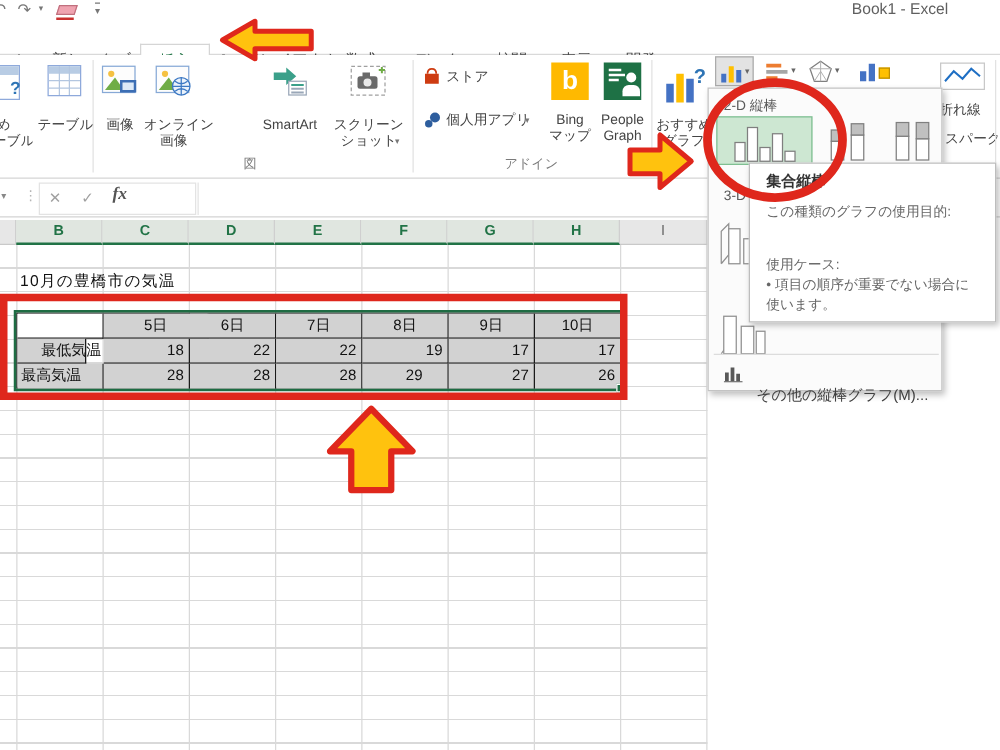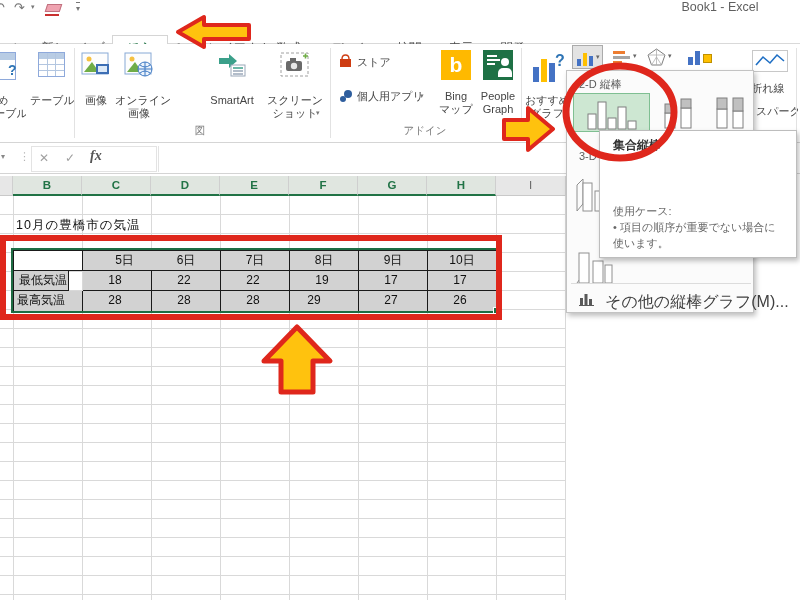"この種類のグラフの使用目的:" div.tipline { html: none -> <div>この種類のグラフの使用目的:</div> }
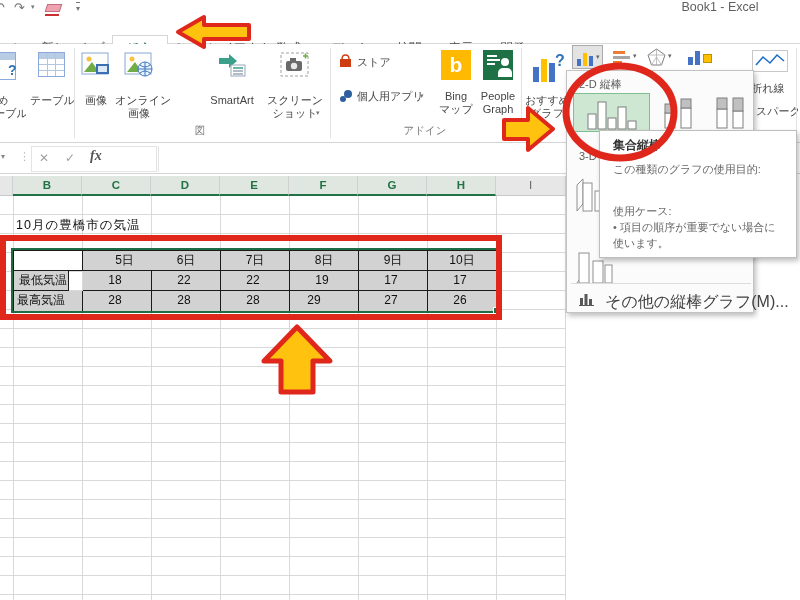"最低気温" div.cell { padding-left: 5px -> 19px }
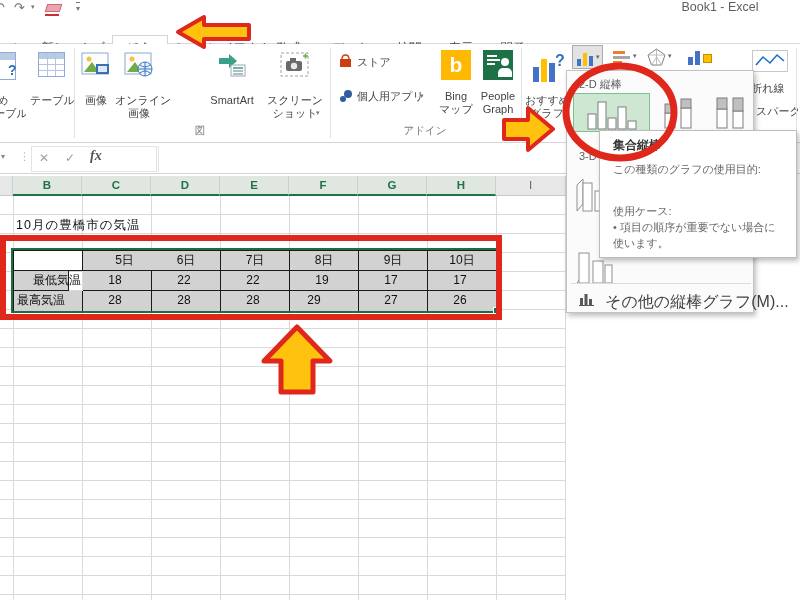"18" .tr { text-align: center -> right }
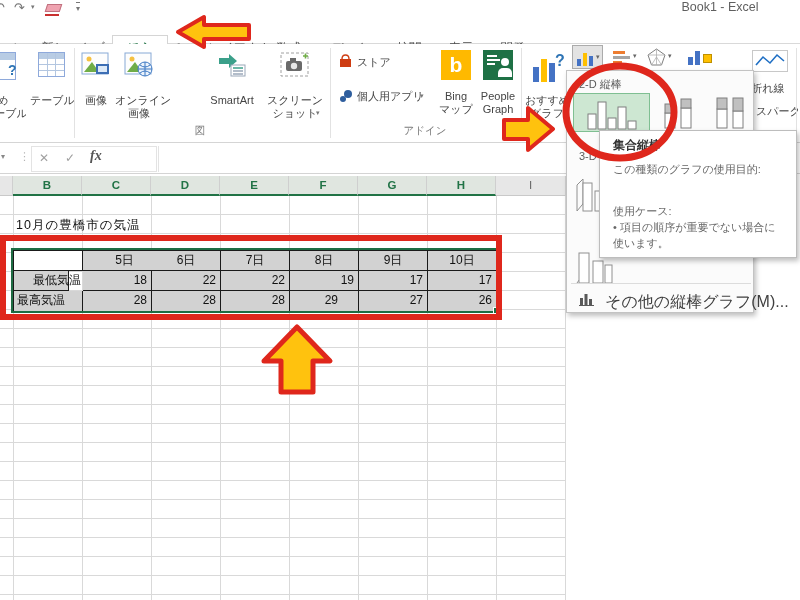"その他の縦棒グラフ(M)..." span.a { font-size: 16px -> 12px; top: 4px -> 20px }
